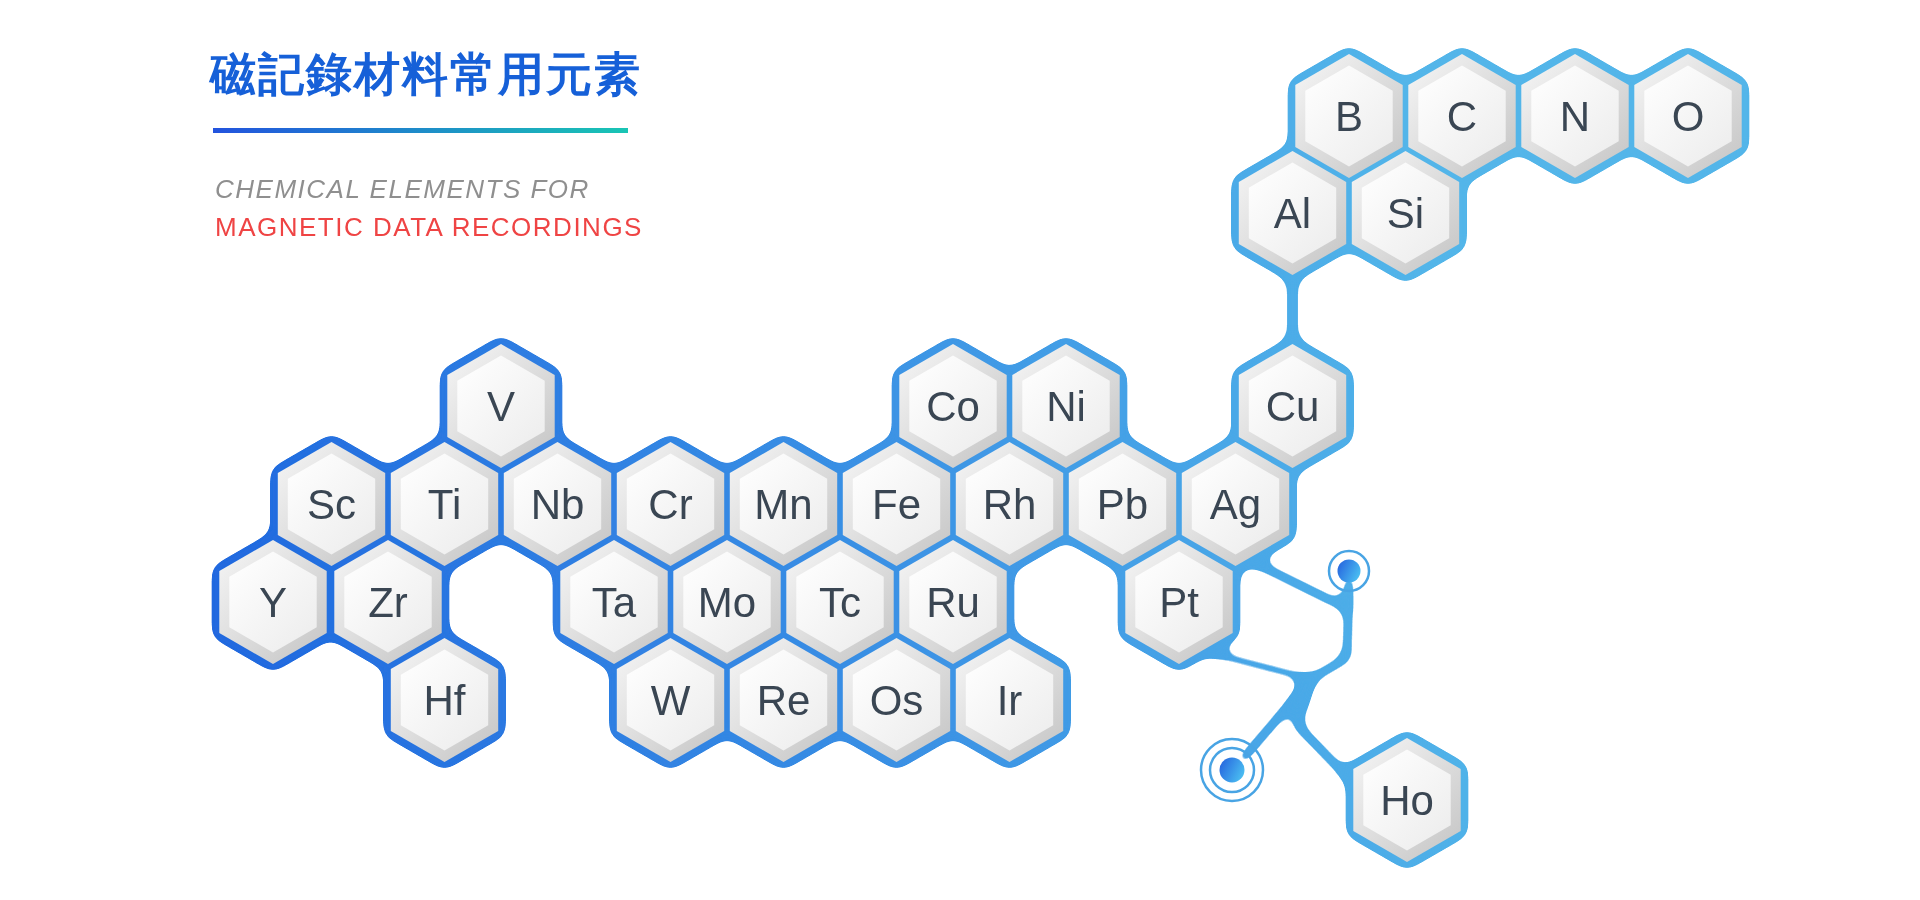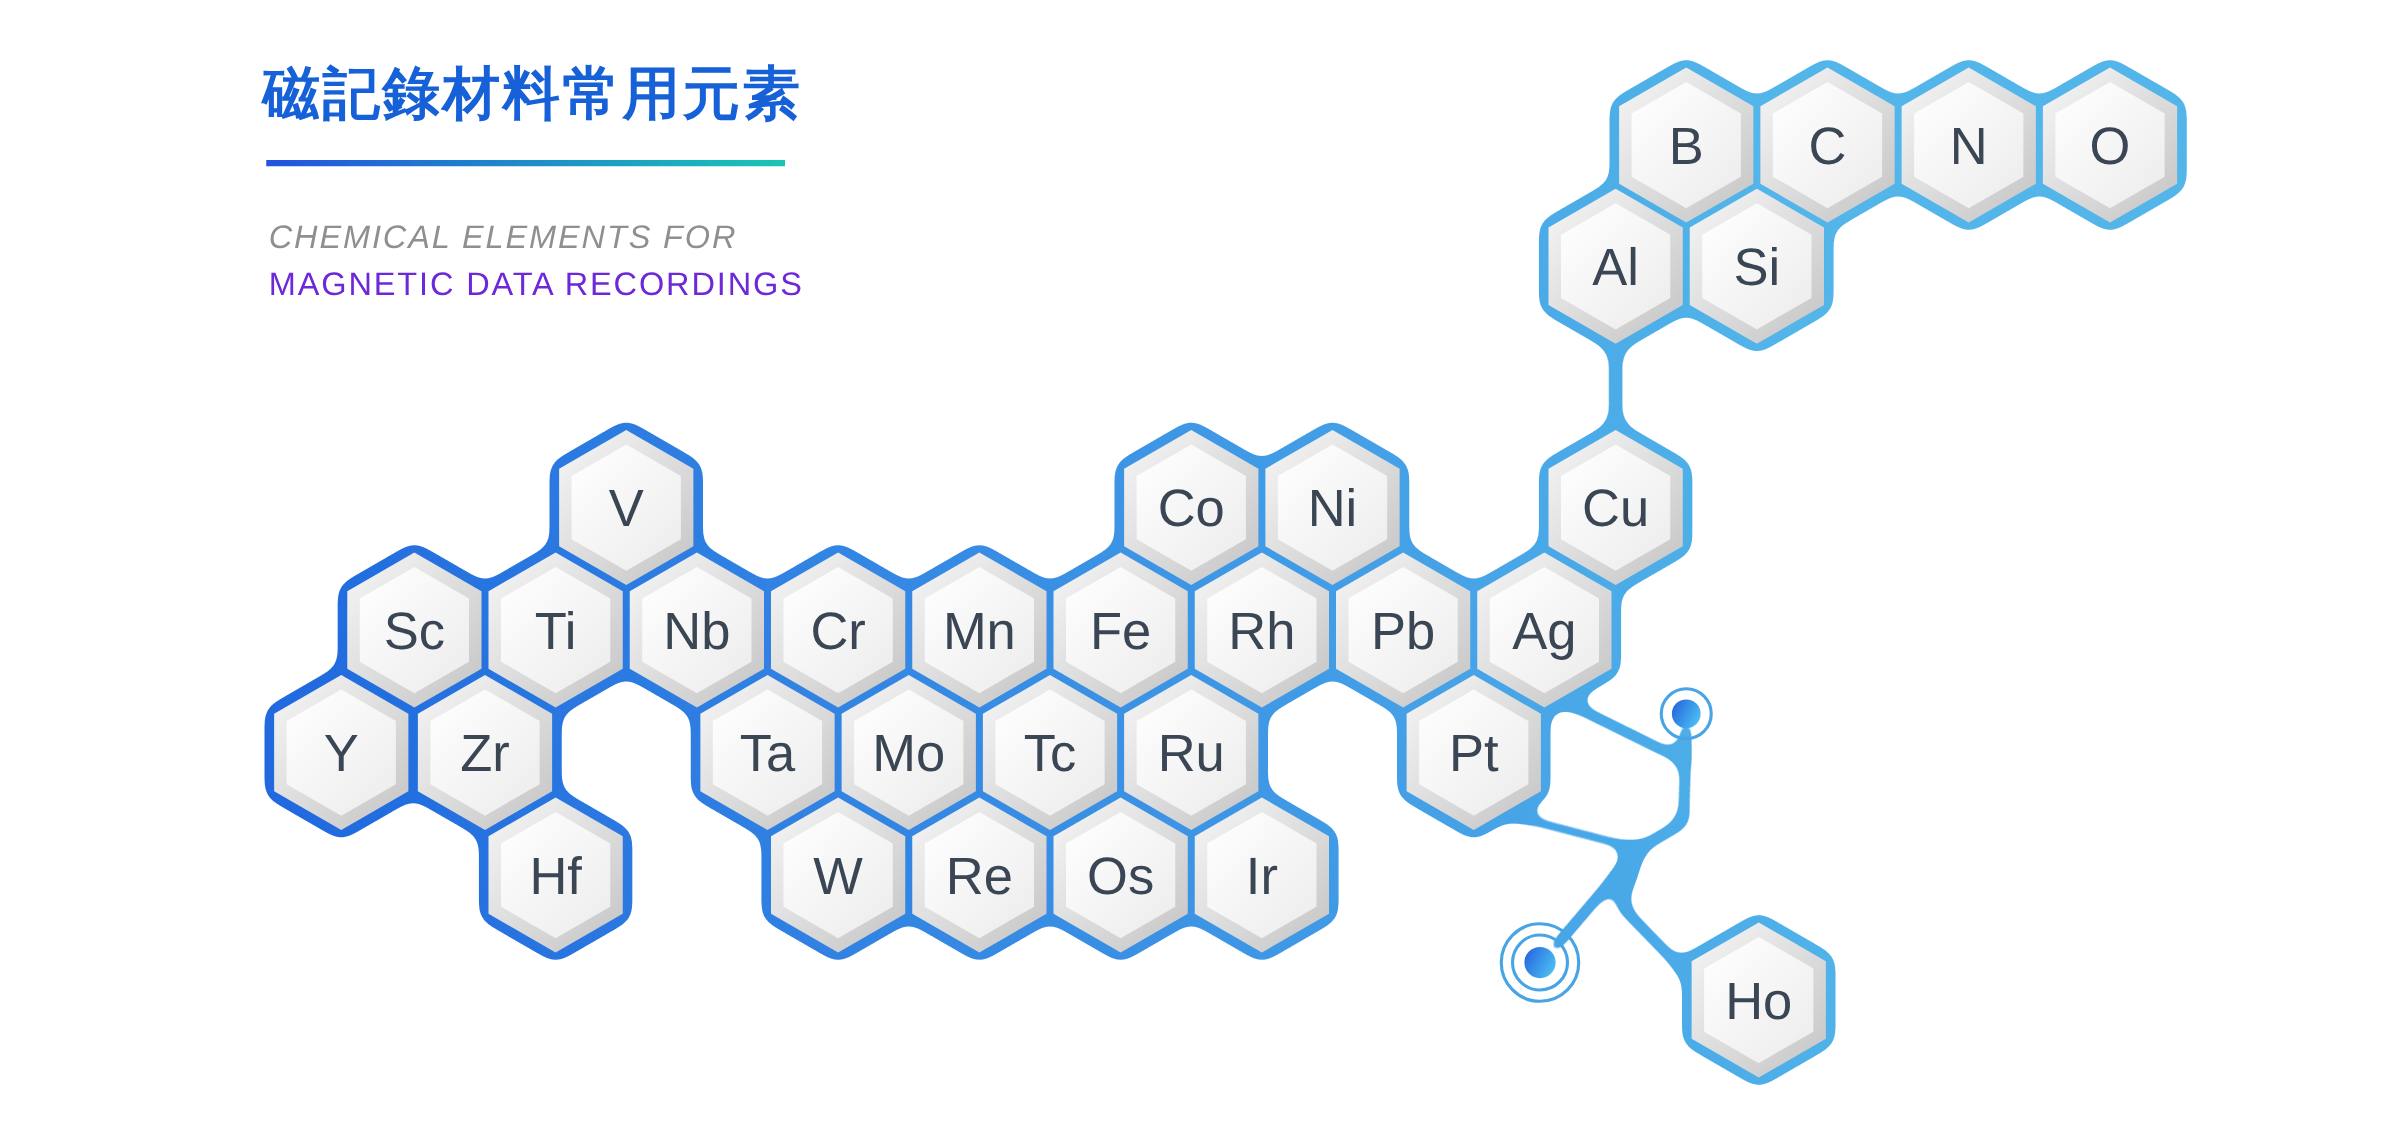"MAGNETIC DATA RECORDINGS" div.subtitle { color: #6d28d9 -> #ef4444 }
